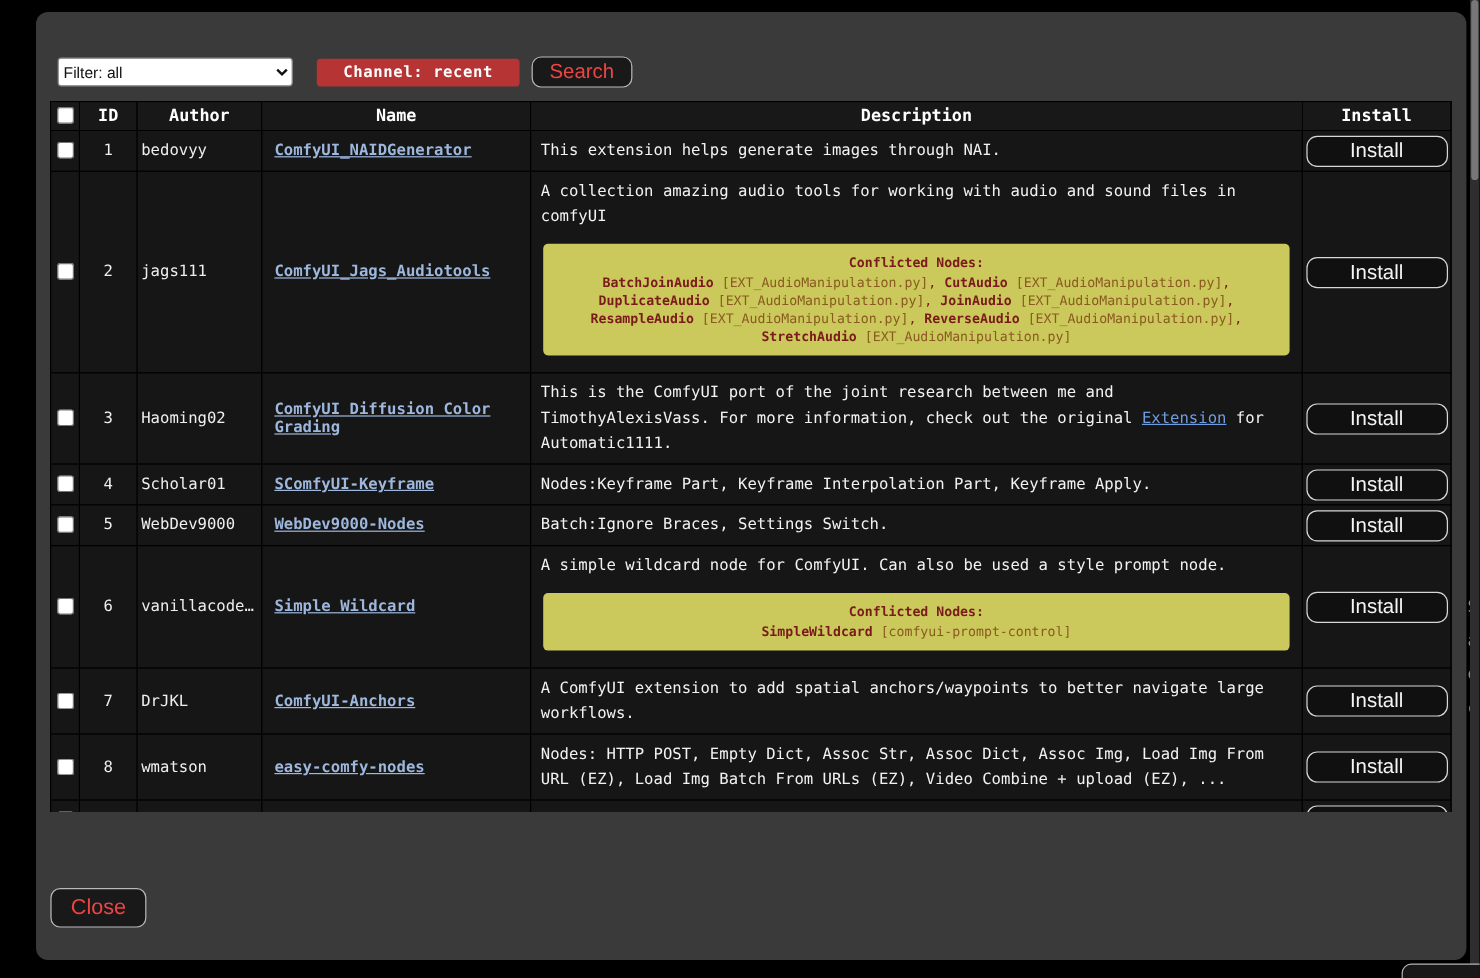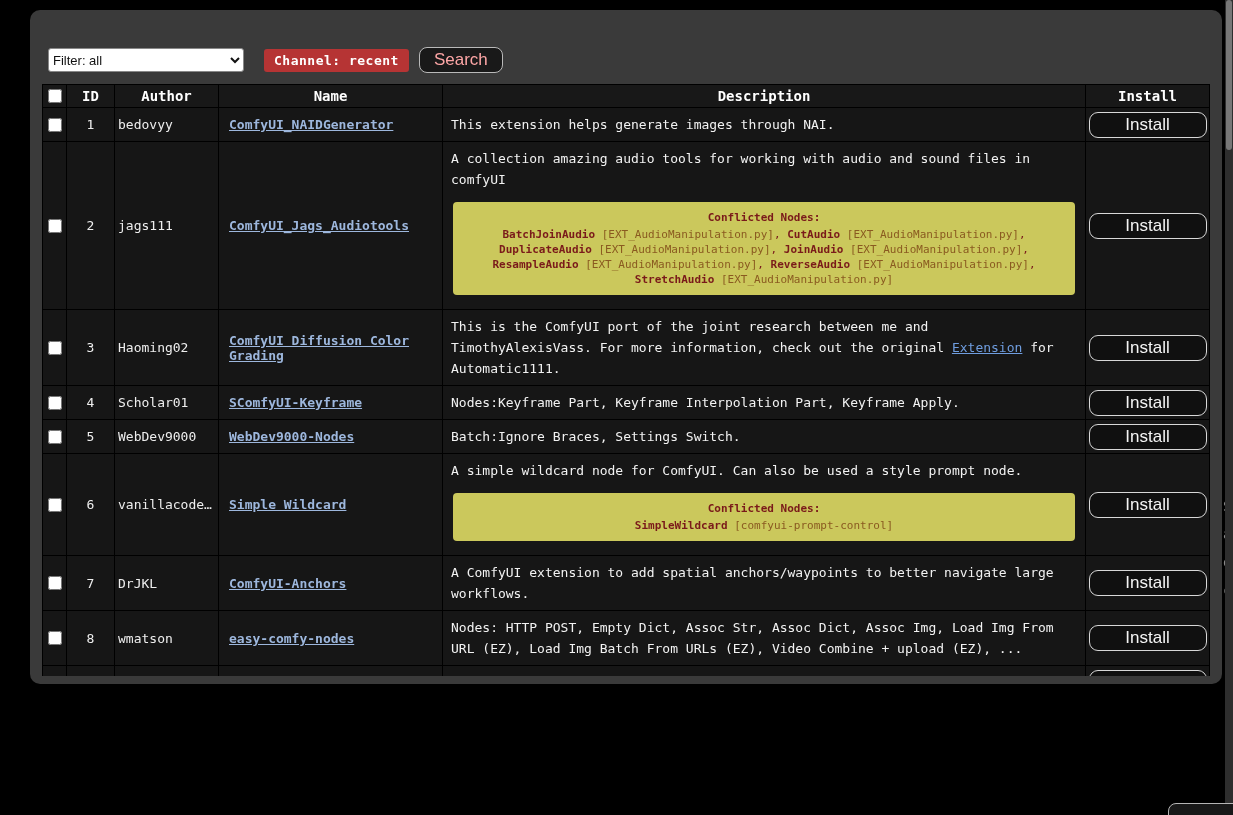"Filter: all" .dialog { height: 674px -> 790px }
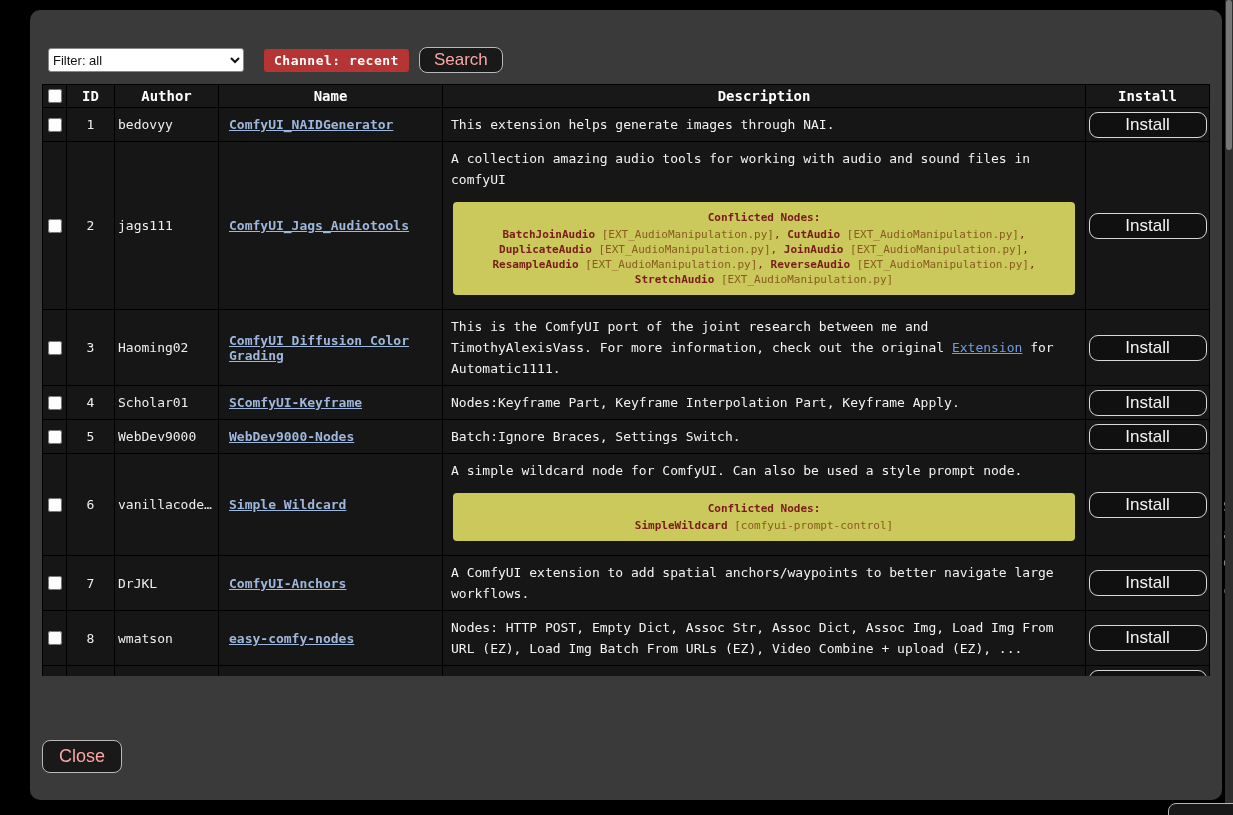"Channel: recent" .channel-badge { padding: 4px 10px -> 4px 22px }
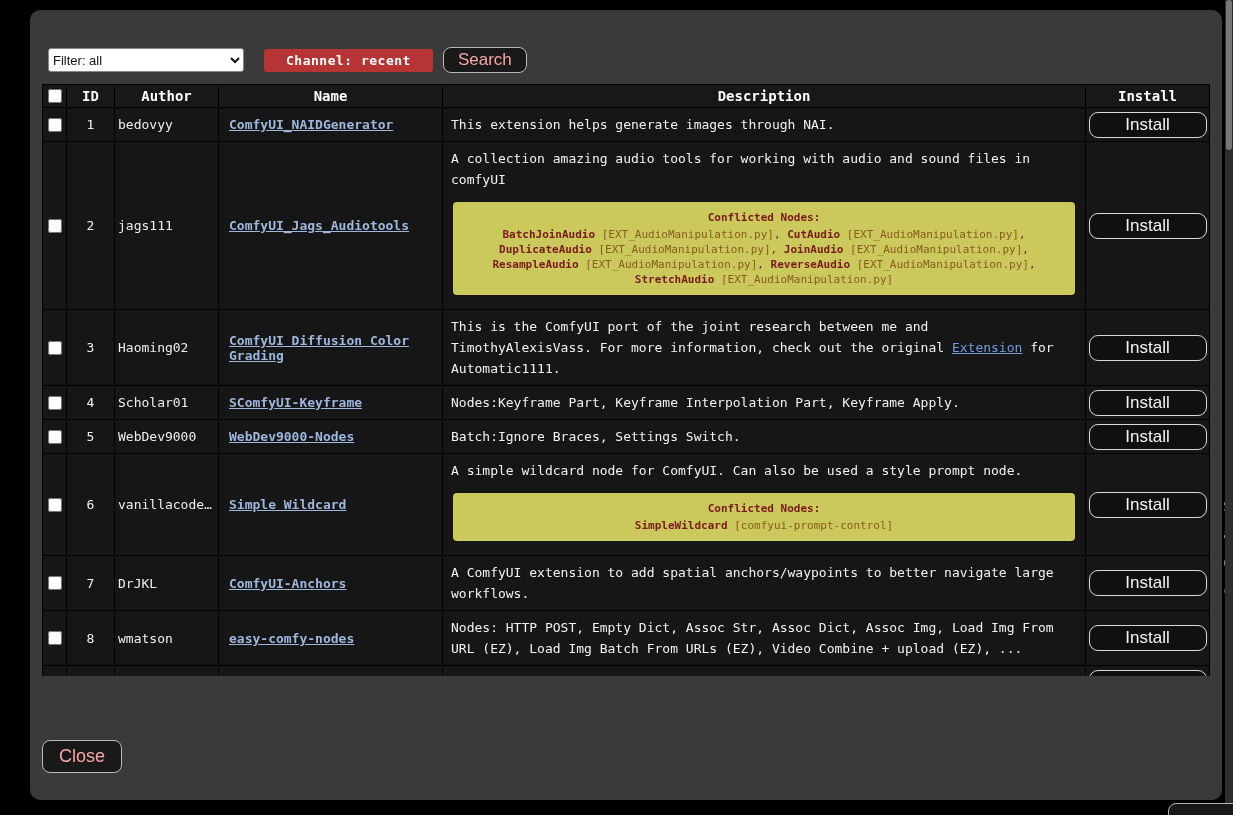"Search" .btn { color: #fca5a5 -> #ef4444 }
